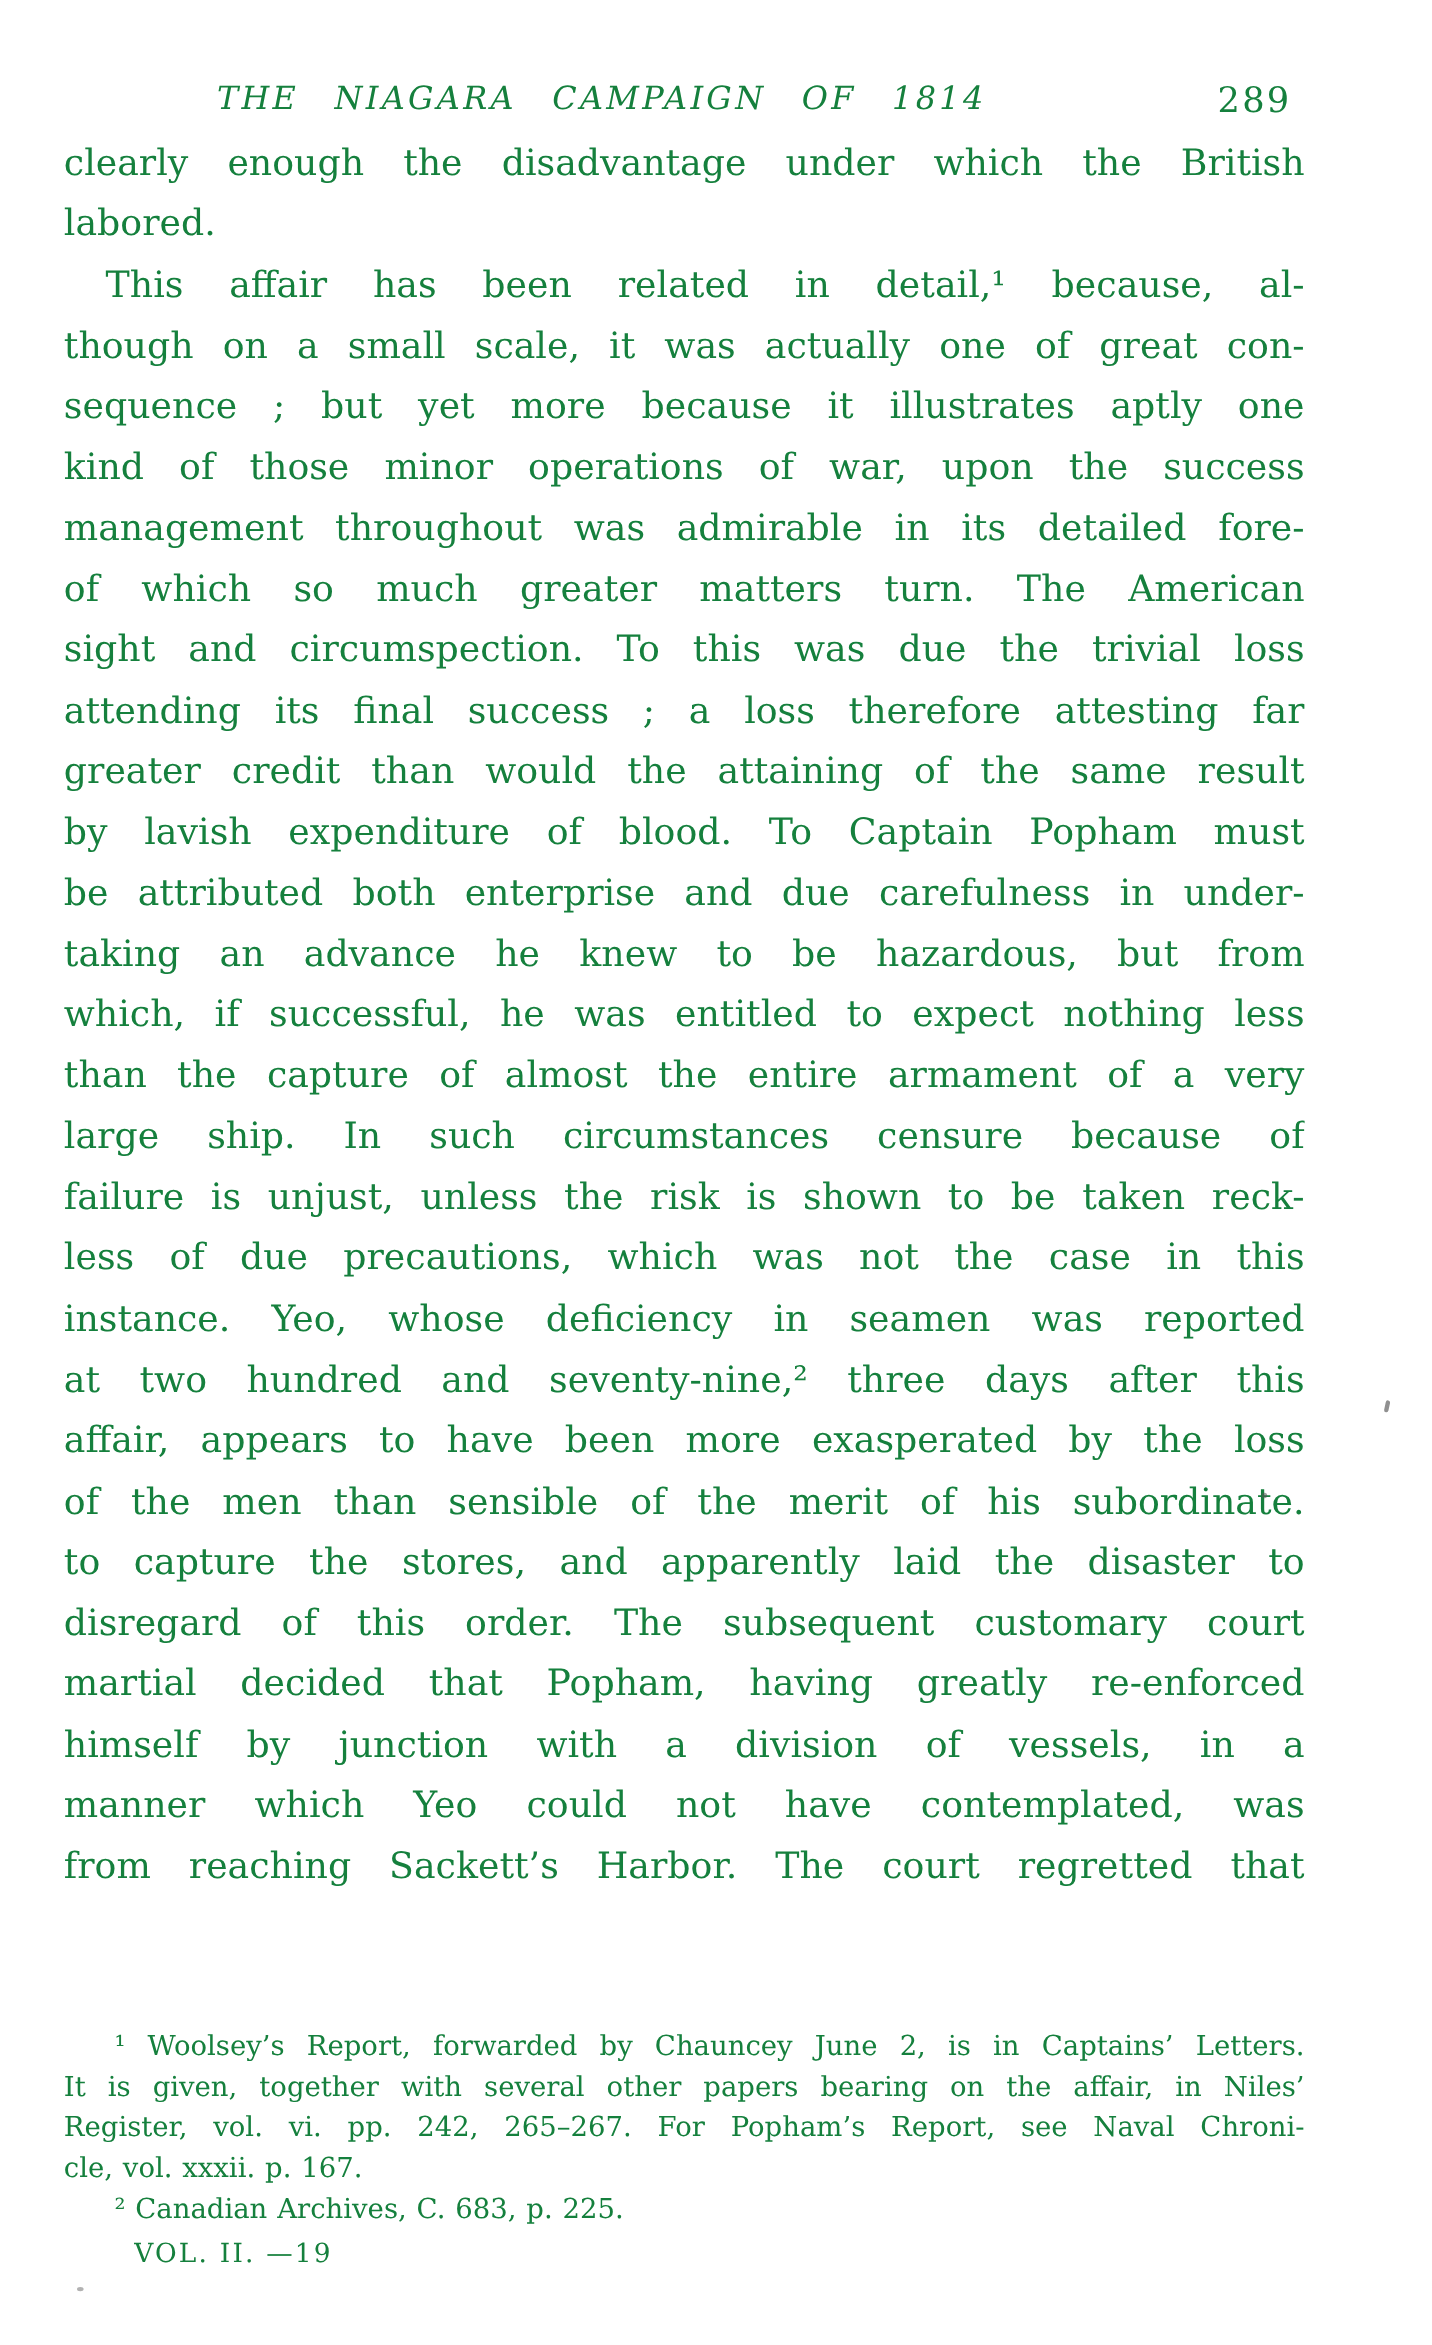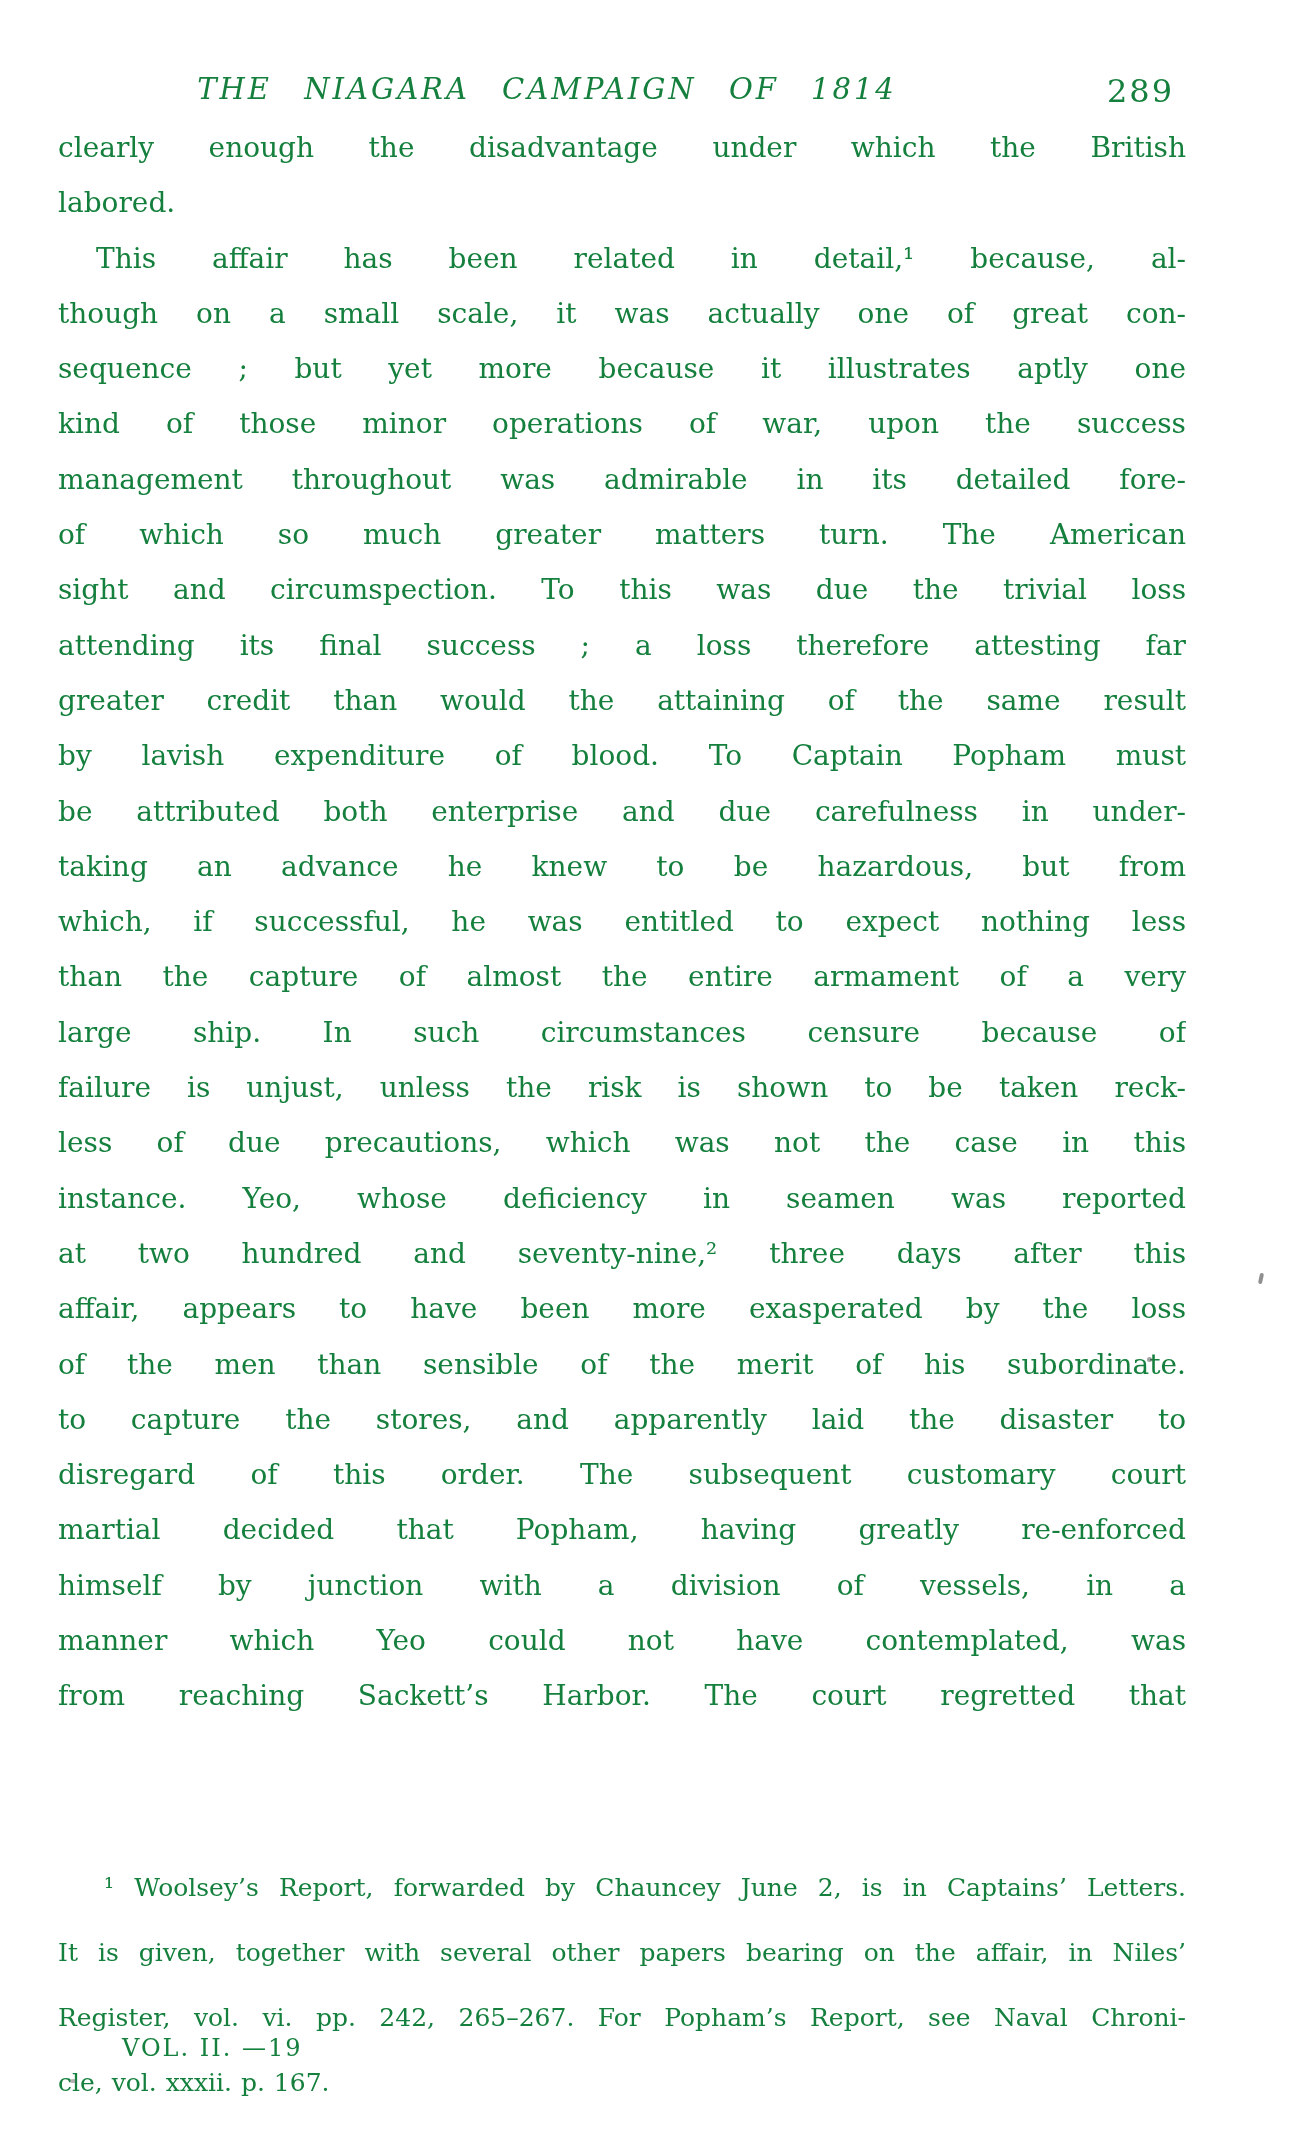"clearly enough the disadvantage under" .body-text { font-size: 28px -> 33px }
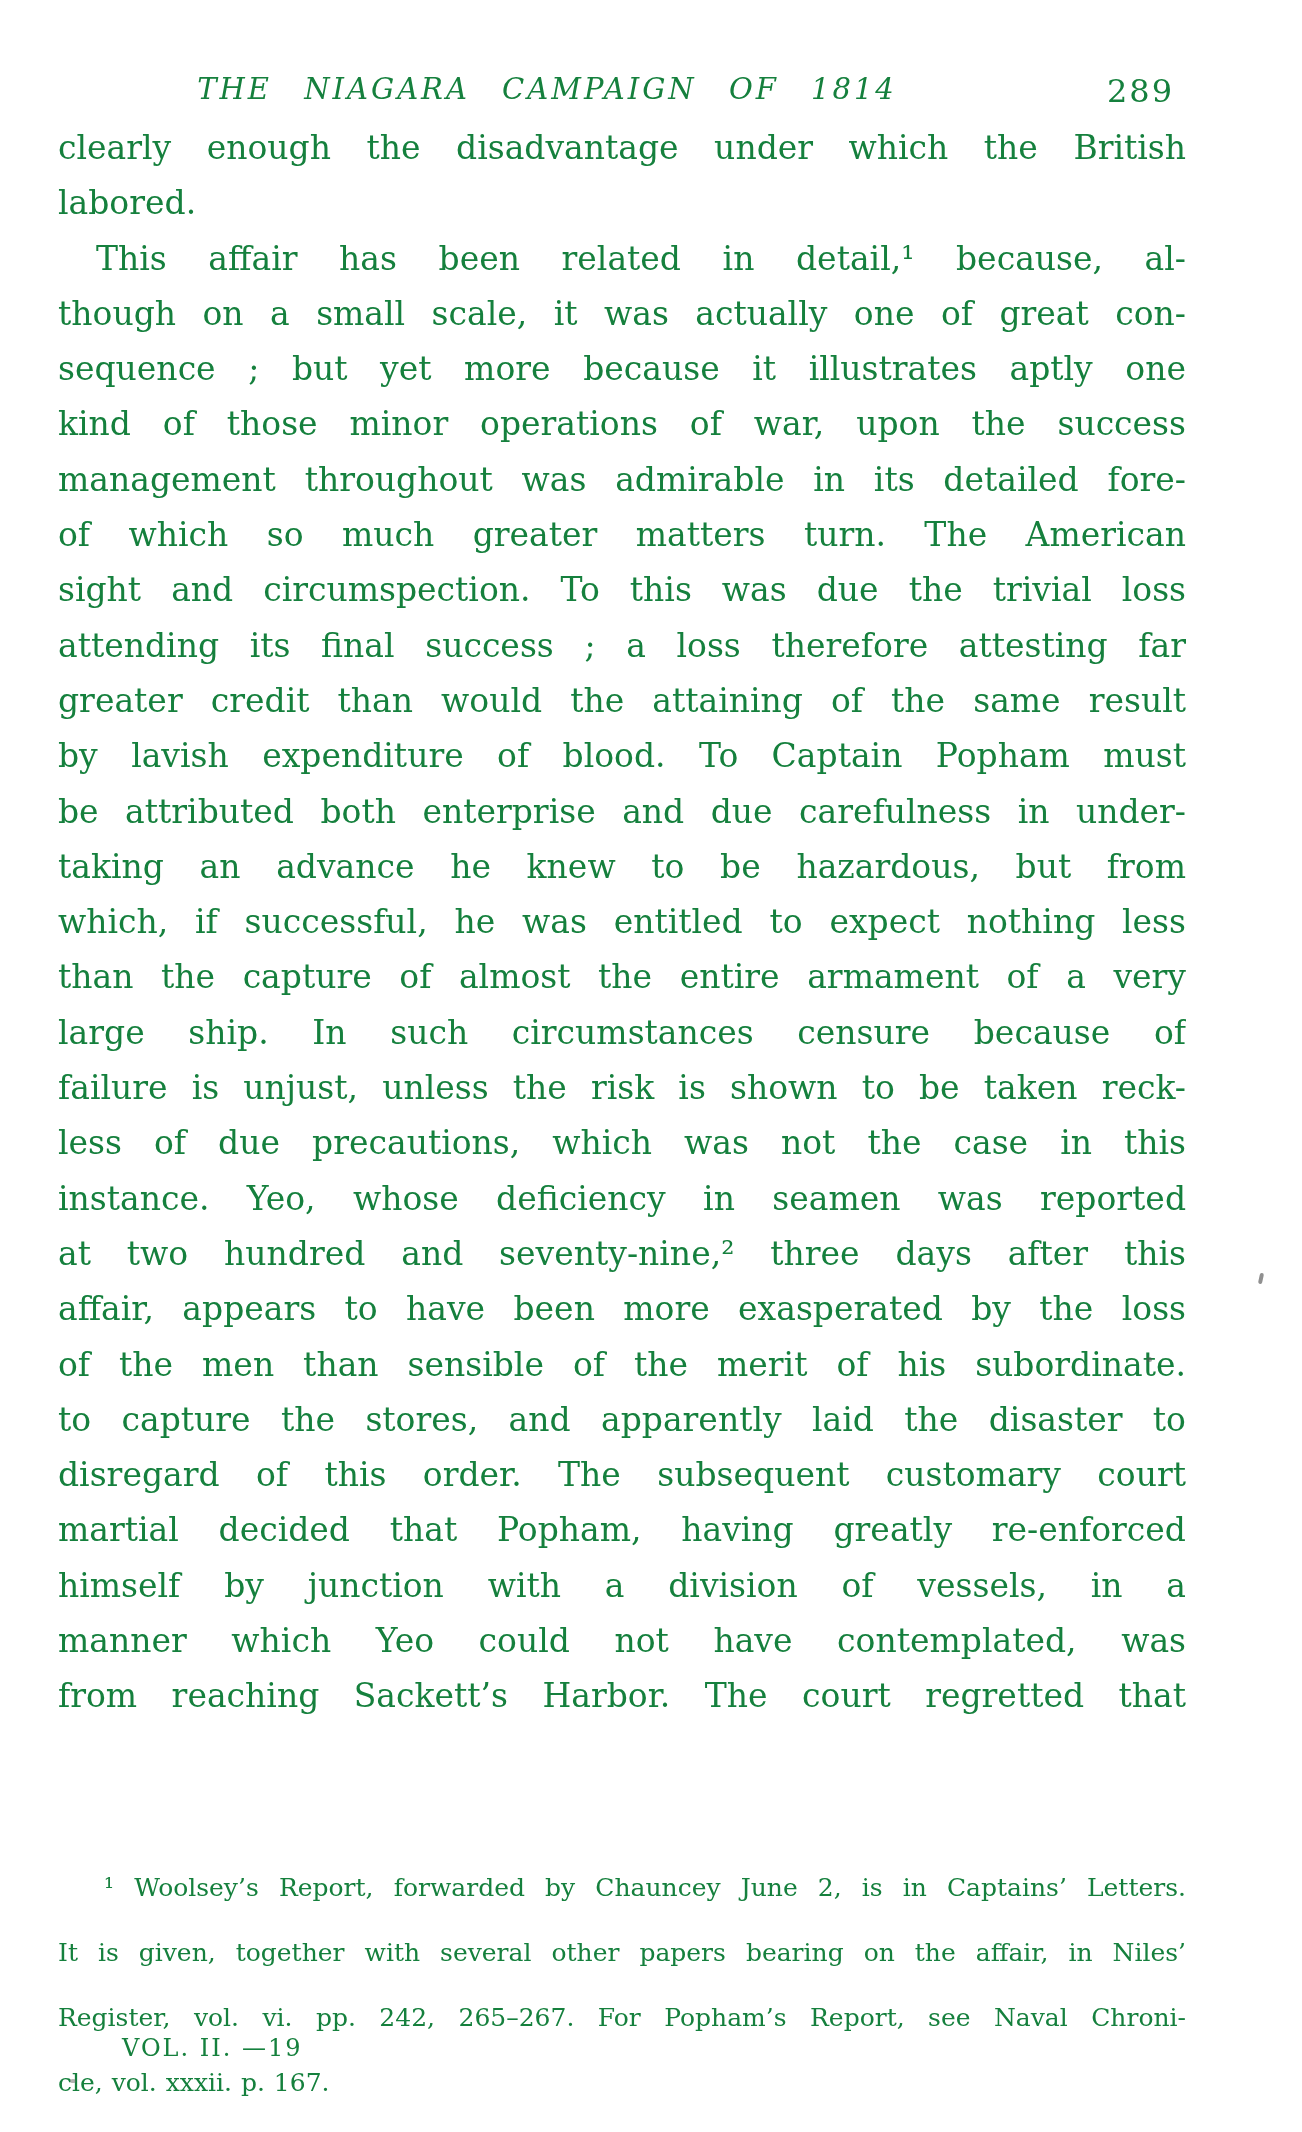"¹ Woolsey’s Report, forwarded by" .fn-line { margin-top: 28px -> none }
